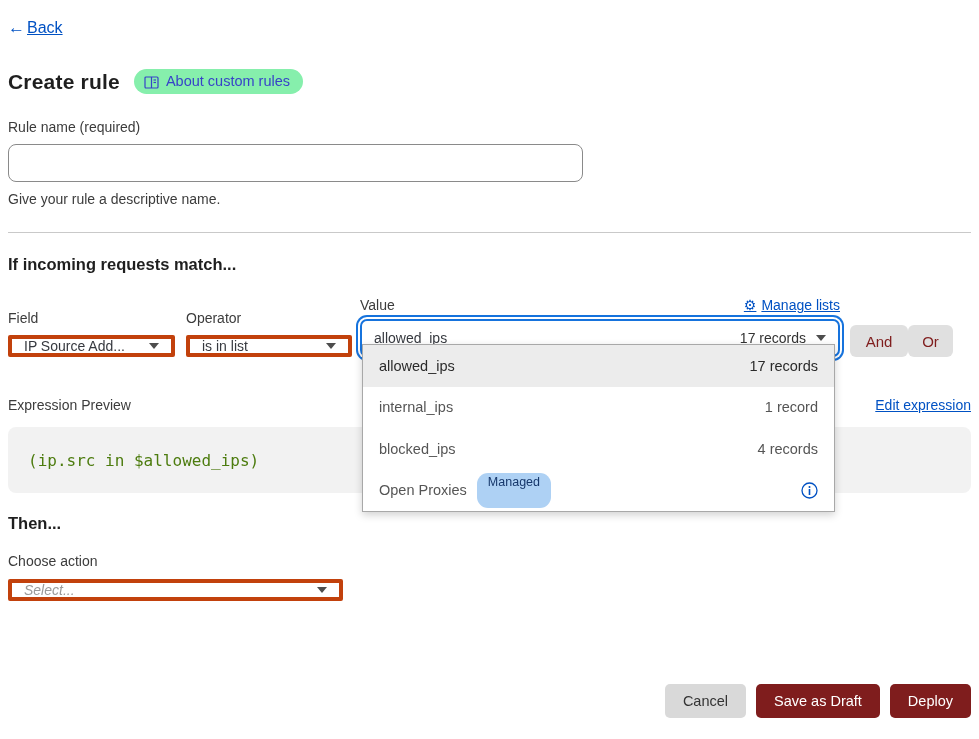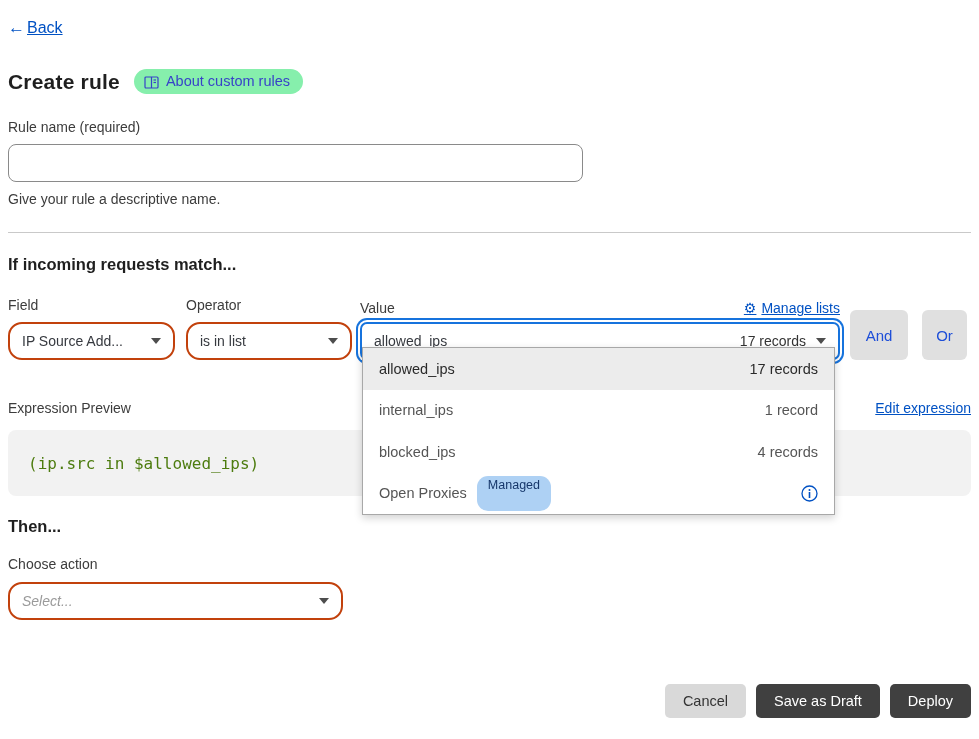"IP Source Add..." .select-box { border: 2px solid #c2410c -> 4px solid #c2410c; border-radius: 14px -> 2px; height: 38px -> 22px }
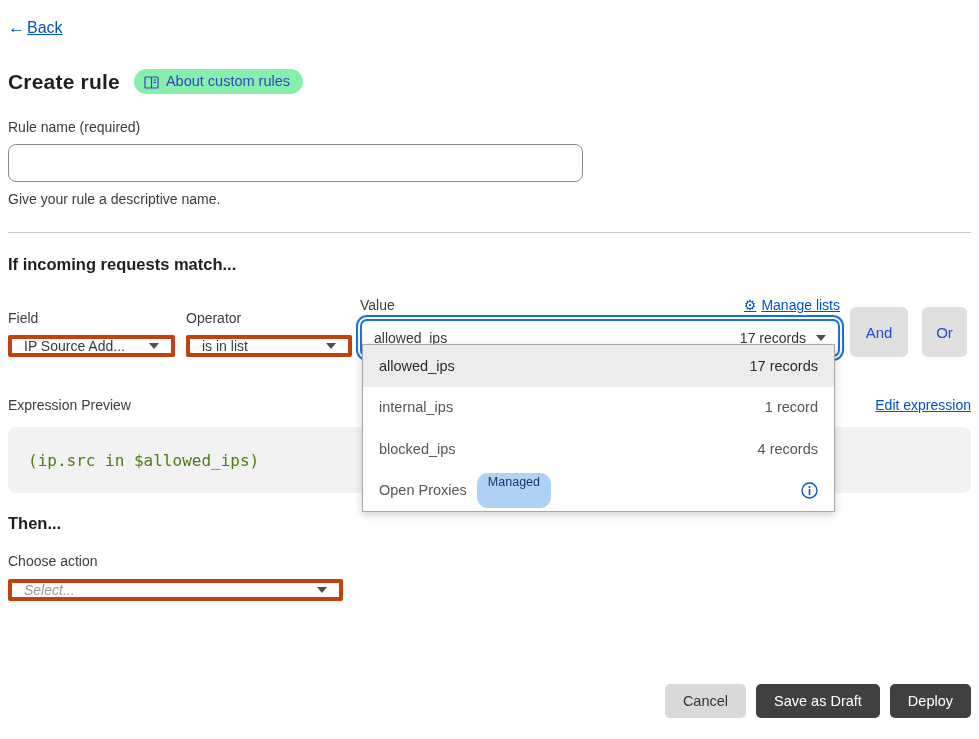"And" .andor-btn { color: #1d4ed8 -> #7f1d1d; height: 50px -> 32px }
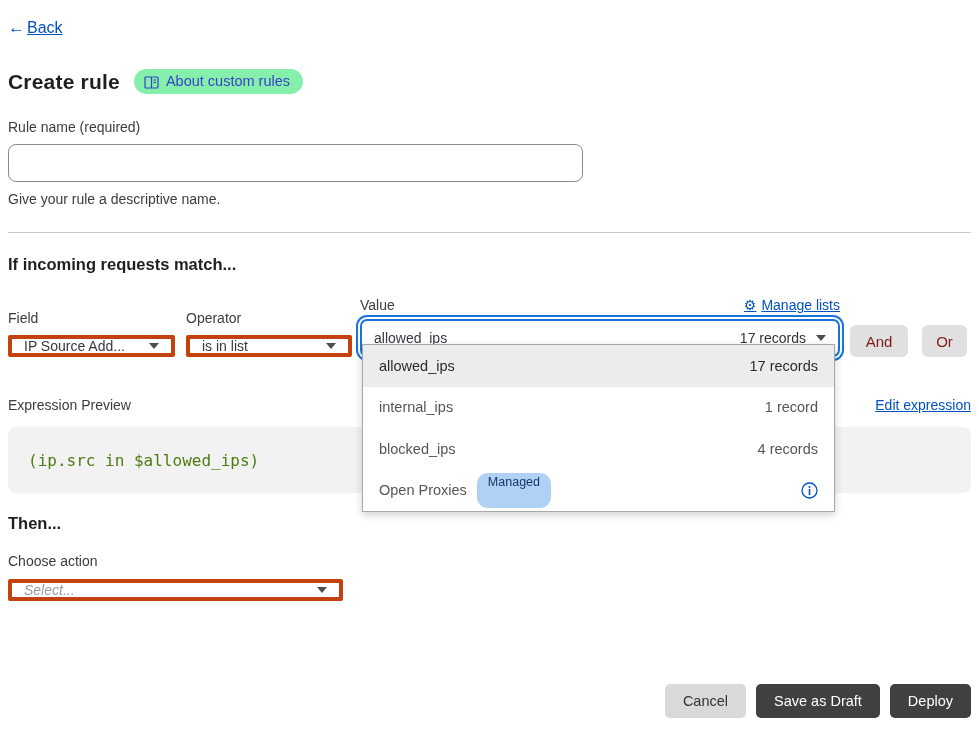"Or" .or-btn { margin-left: 14px -> none }
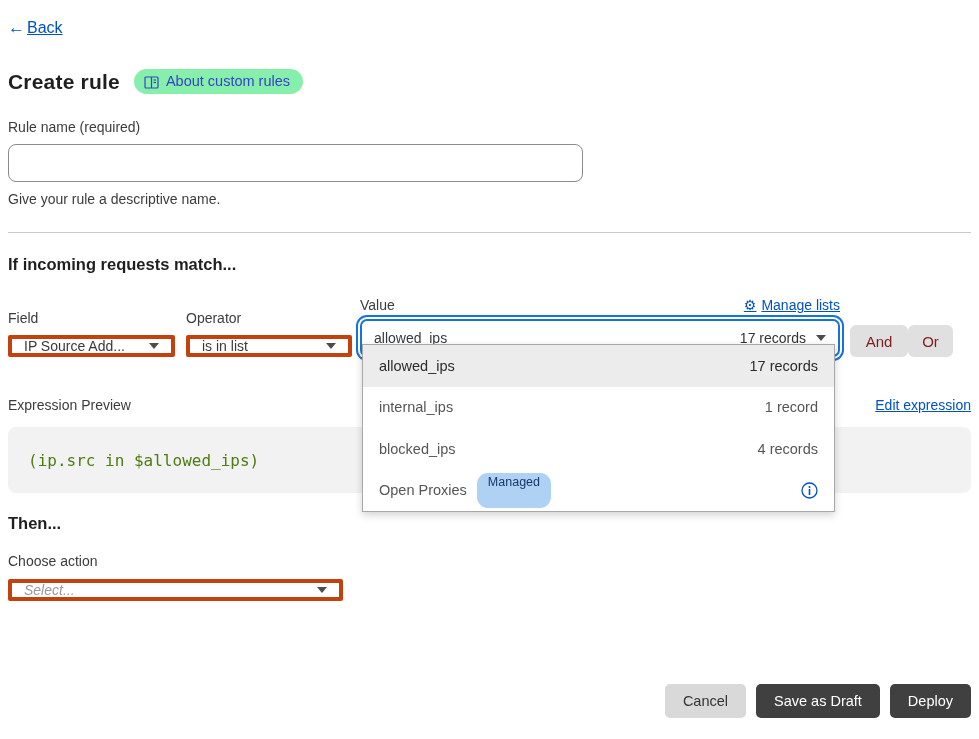"Save as Draft" .btn-primary { background: #404040 -> #7f1d1d }
